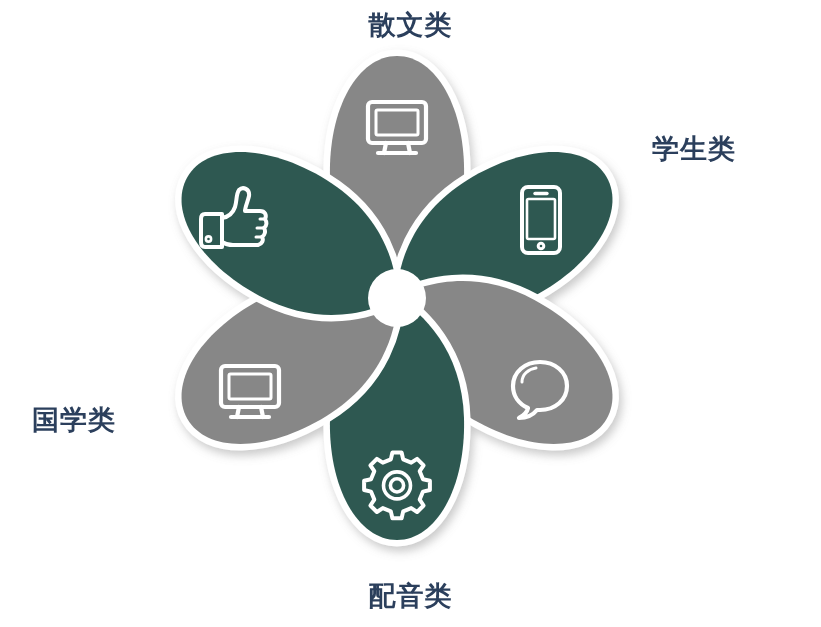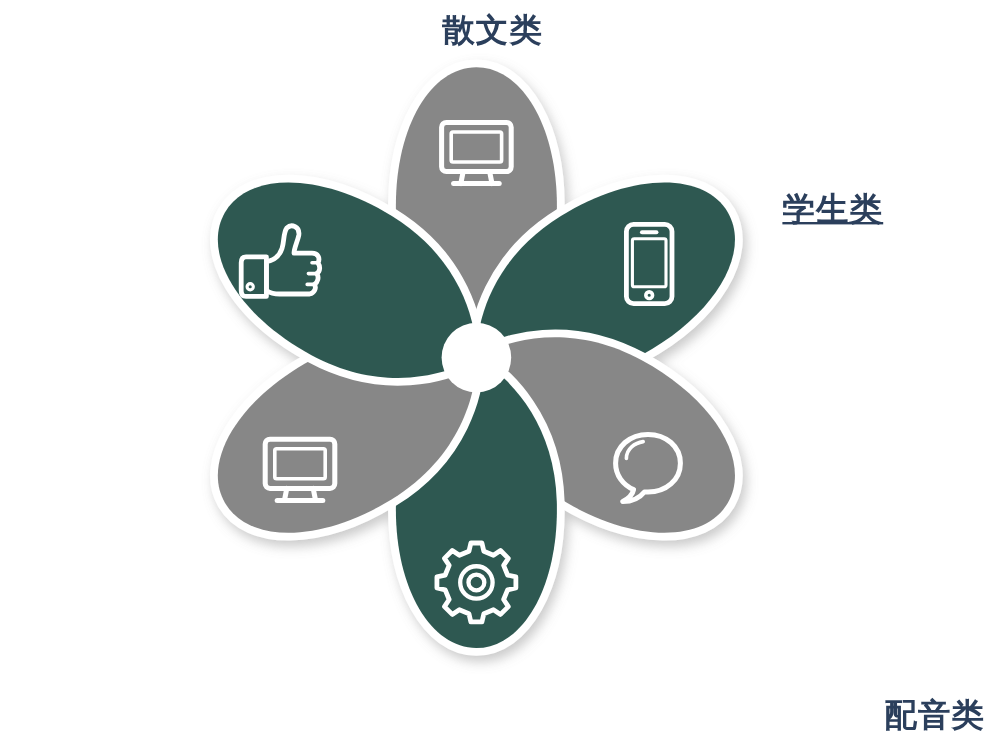"学生类" .lbl-upper-right { text-decoration: underline -> none; top: 156px -> 131px }
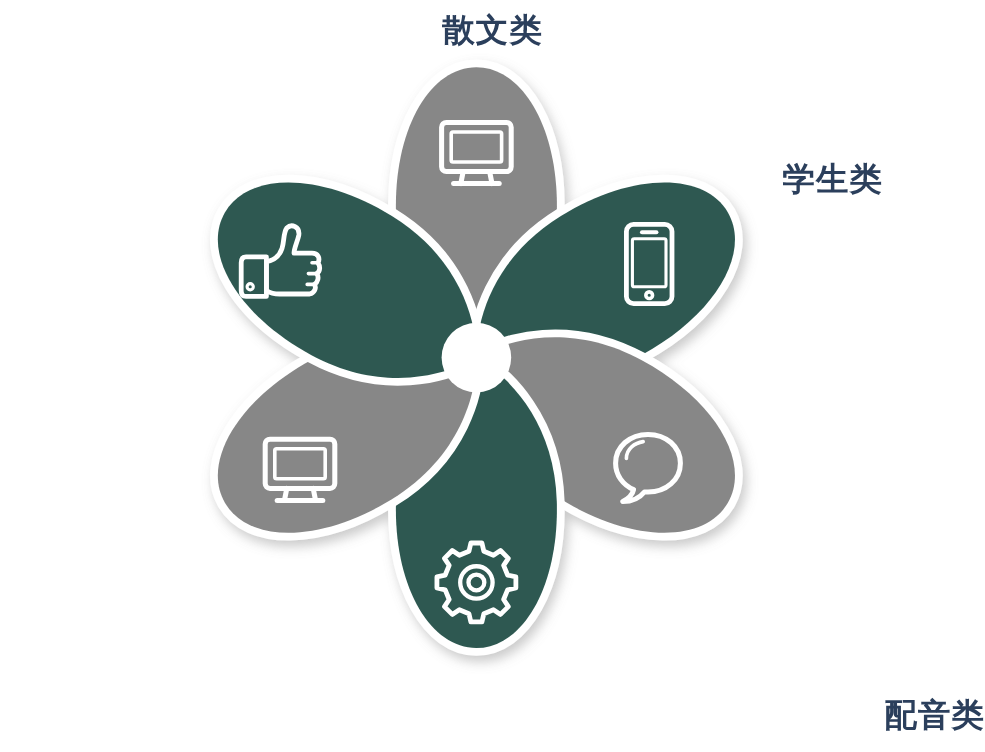"国学类" div.label { html: none -> <div>国学类</div> }
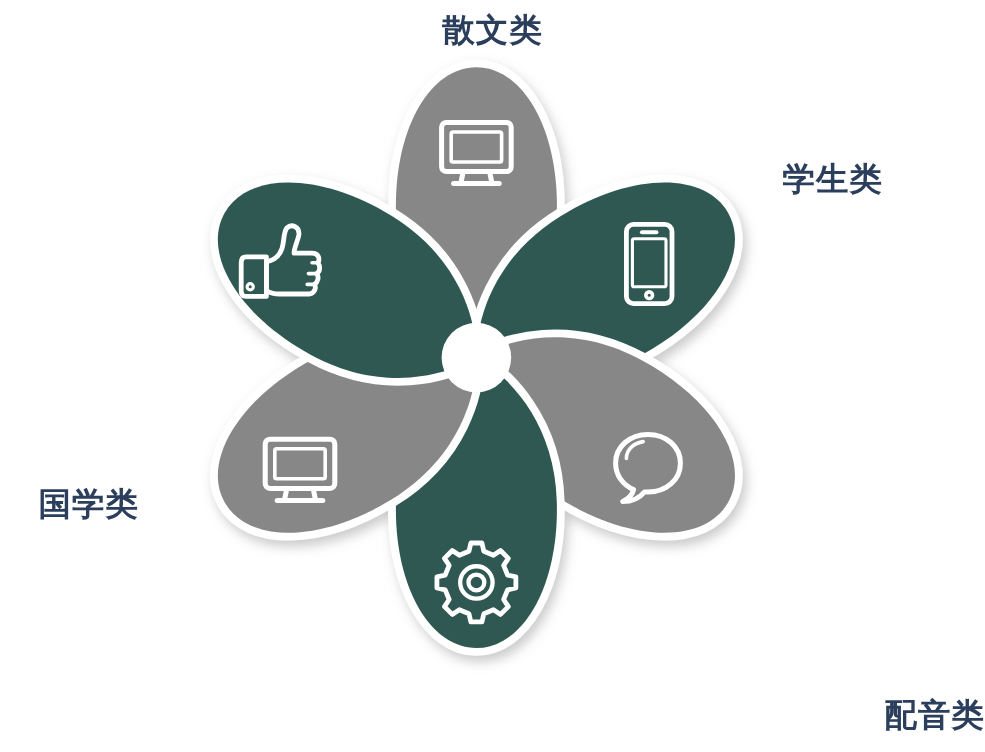"配音类" .lbl-bottom { text-align: right -> center }
